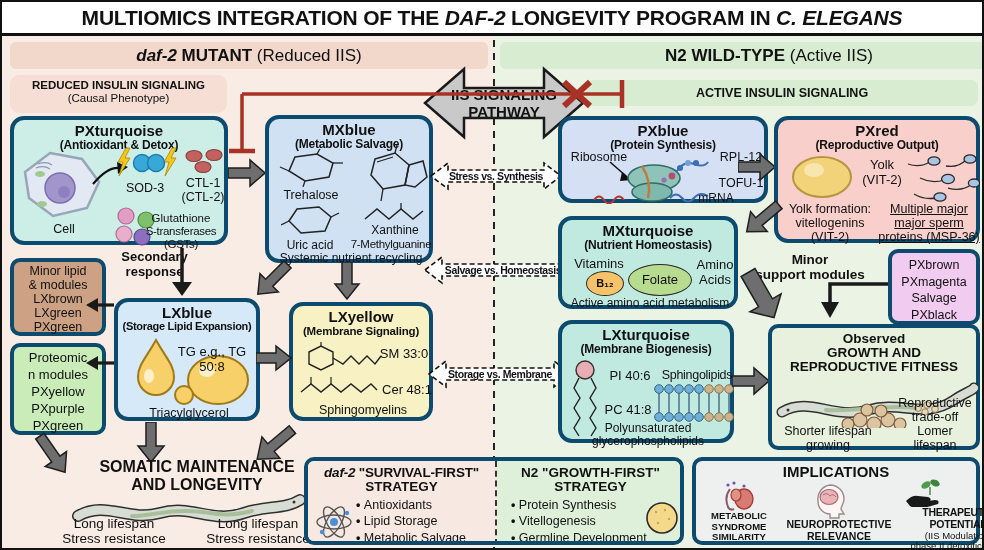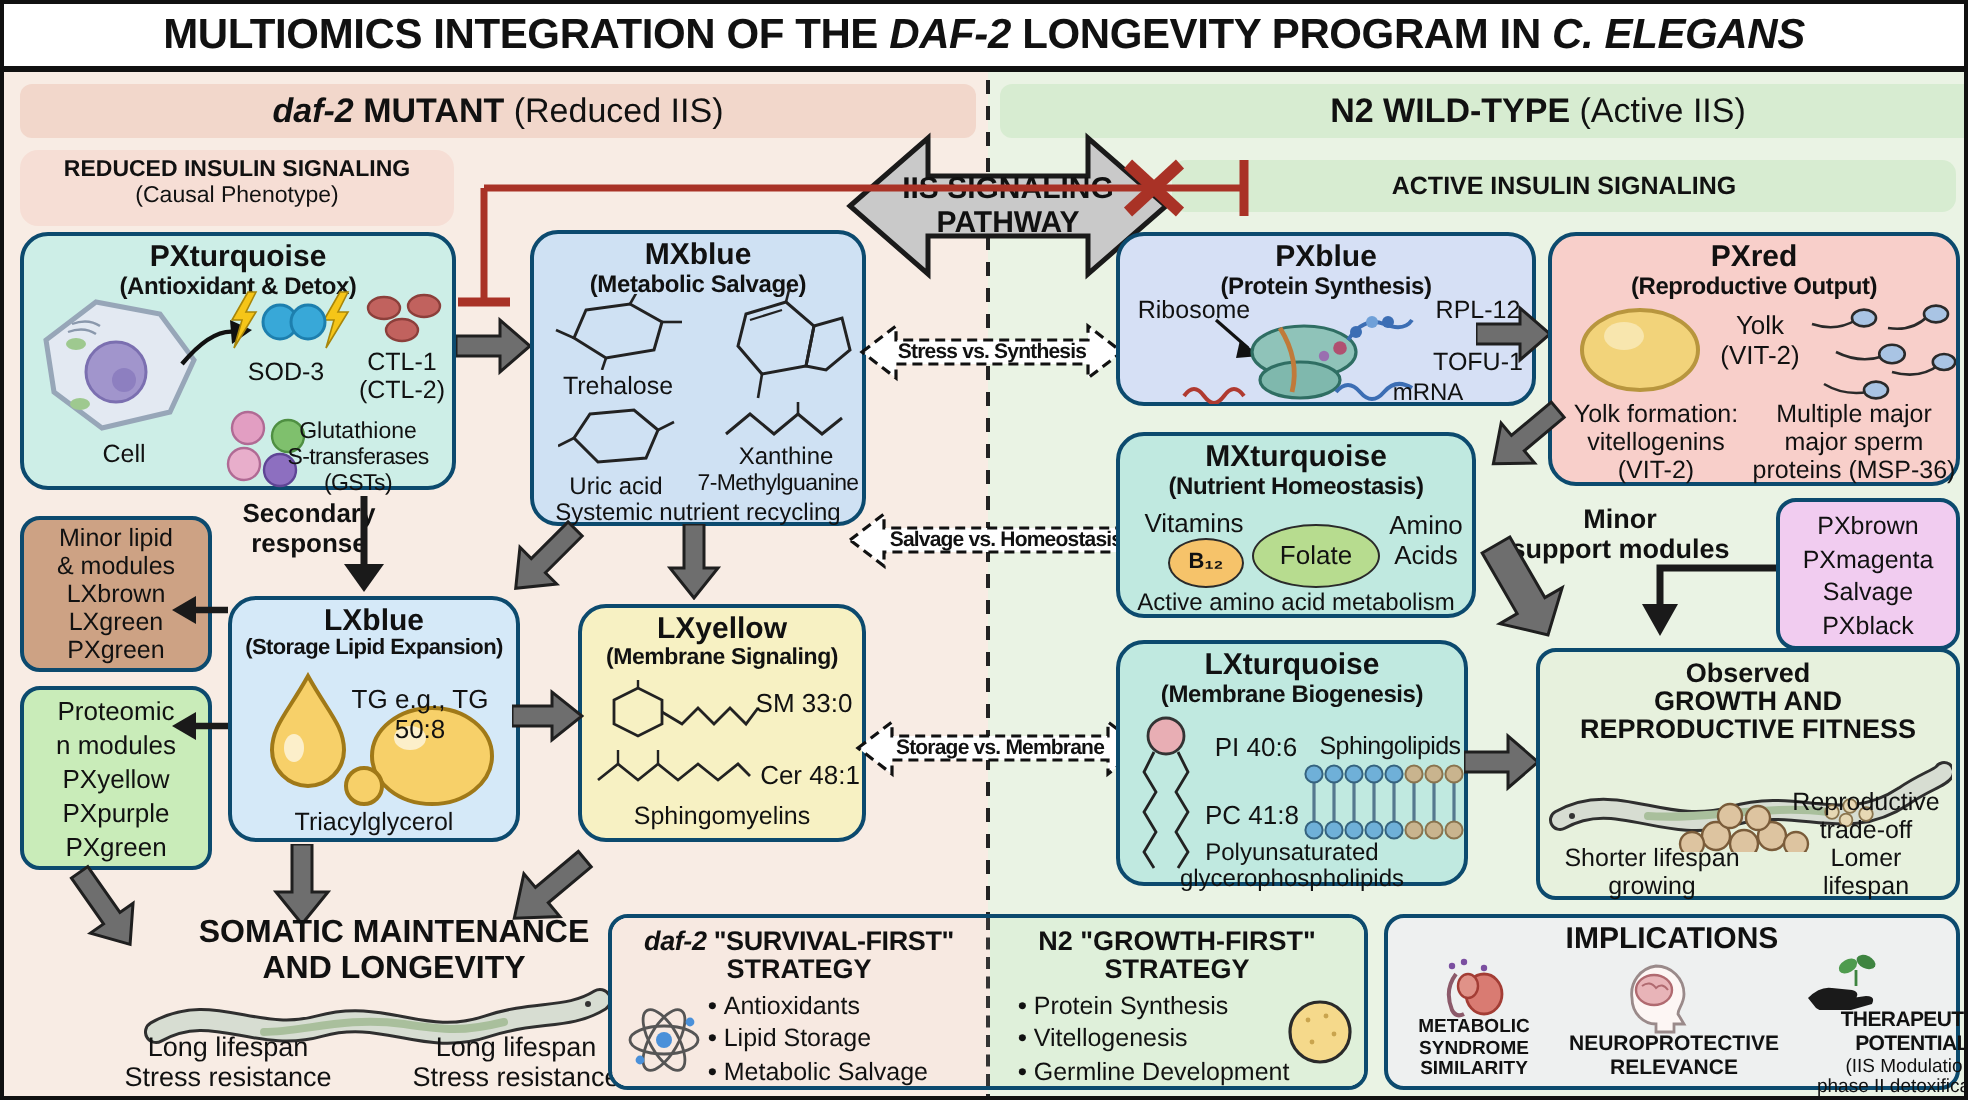"PXturquoise" .box { border: 2px solid #0c4a6e -> 4px solid #0c4a6e }
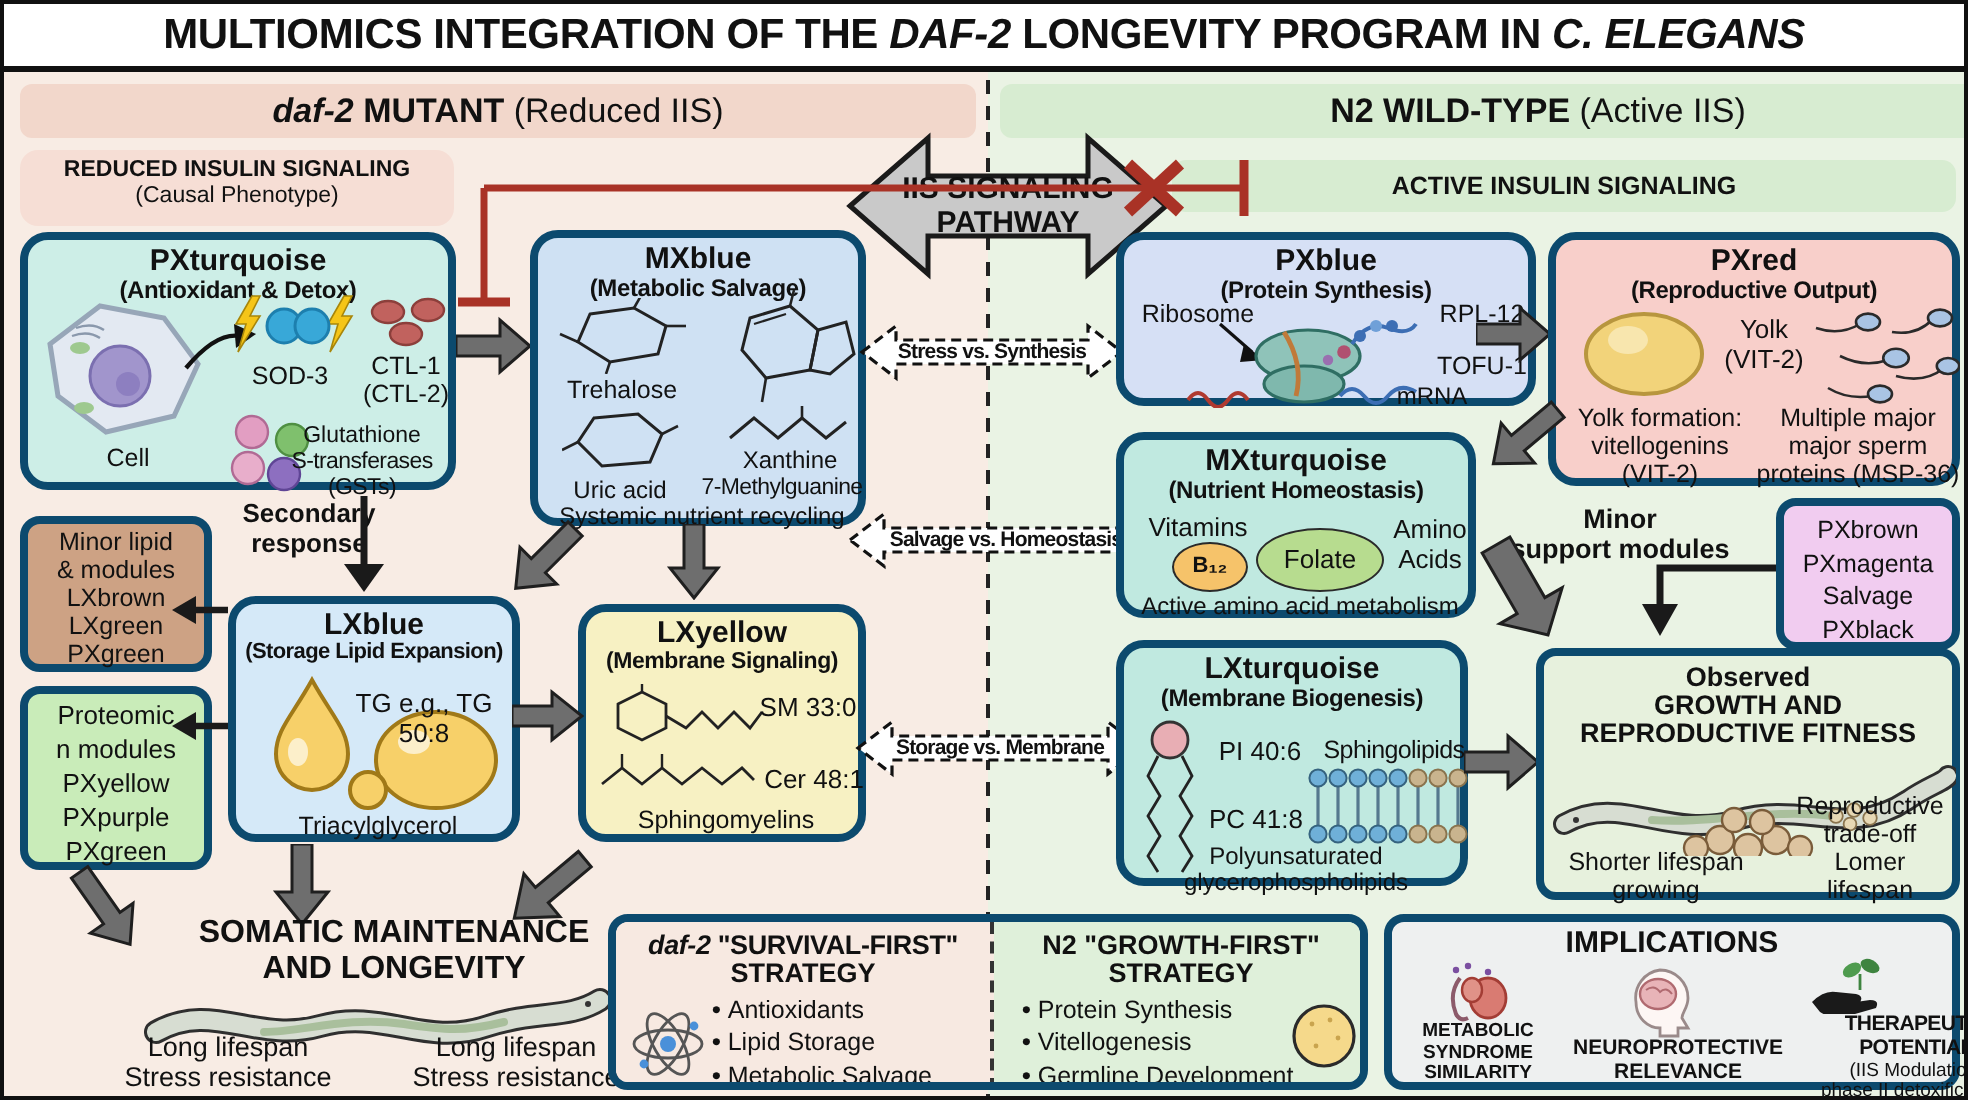"Multiple major" div.abs { text-decoration: none -> underline }
